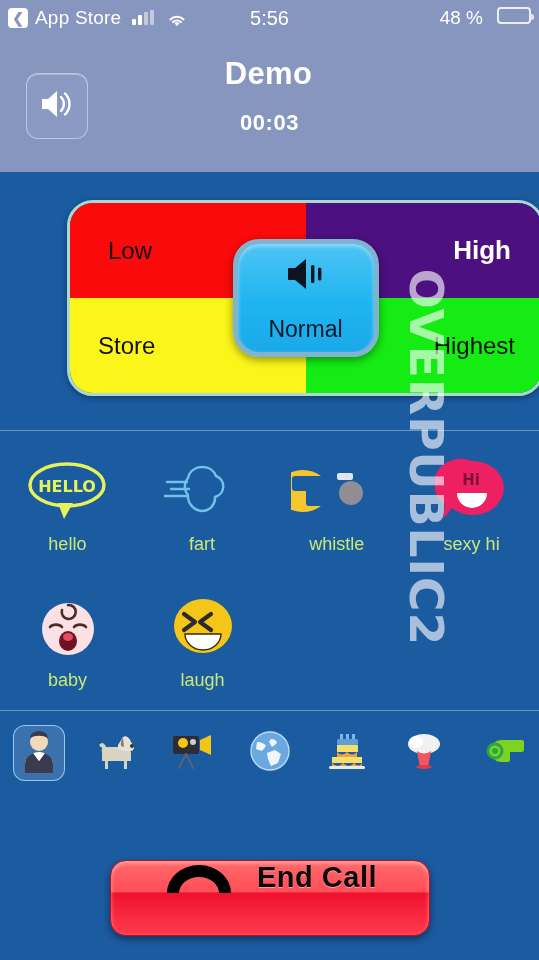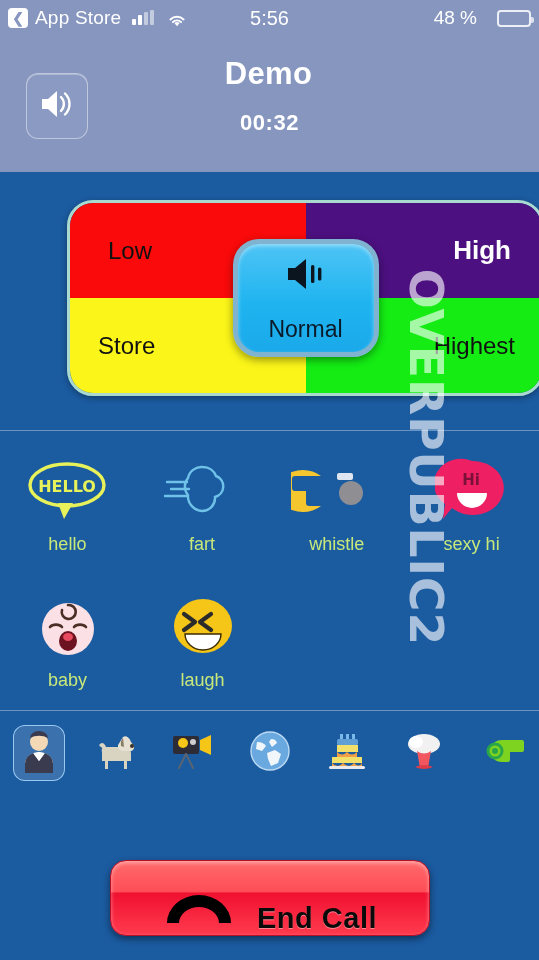"48 %" .sb-right { align-items: center -> flex-start; gap: 20px -> 14px }
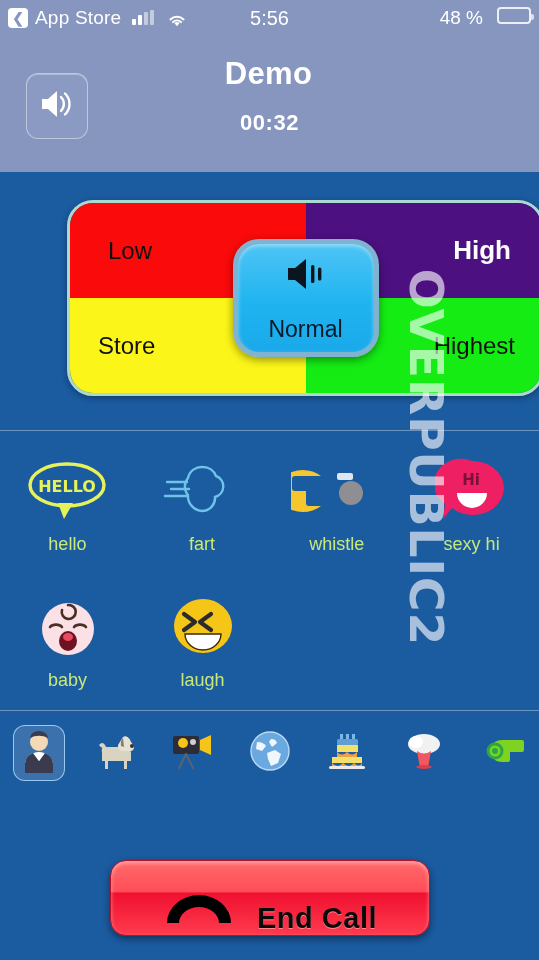"00:32" div.header-timer { text: 00:32 -> 00:03 }
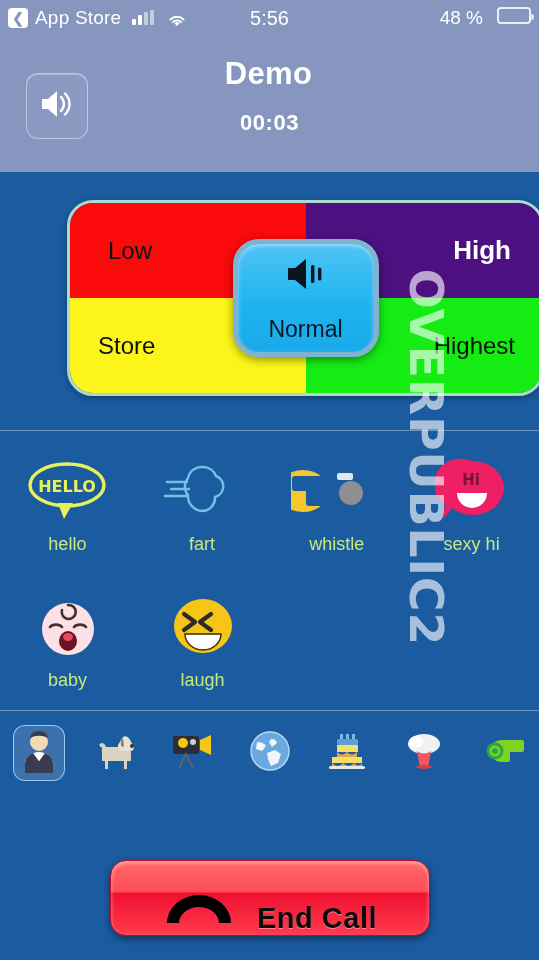"End Call" .endcall { align-items: flex-end -> flex-start }
